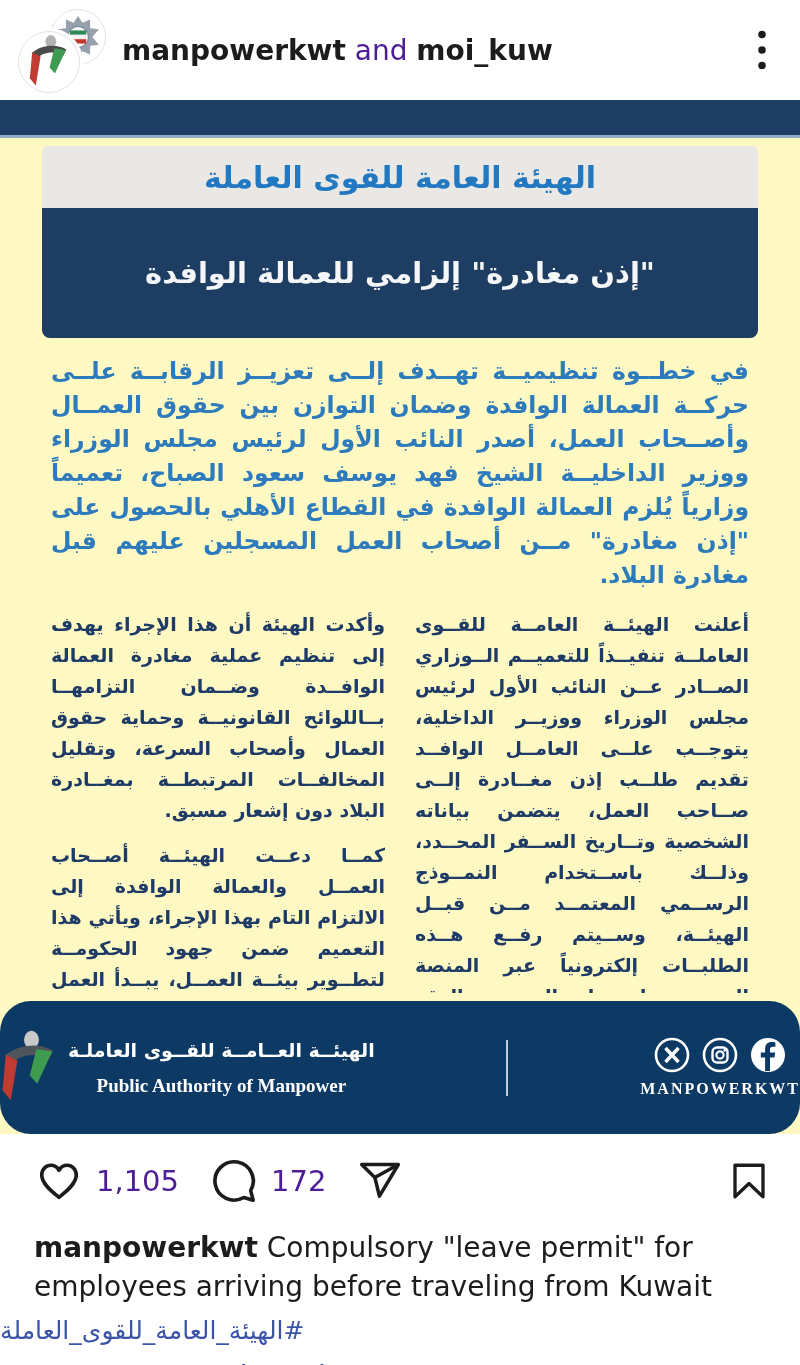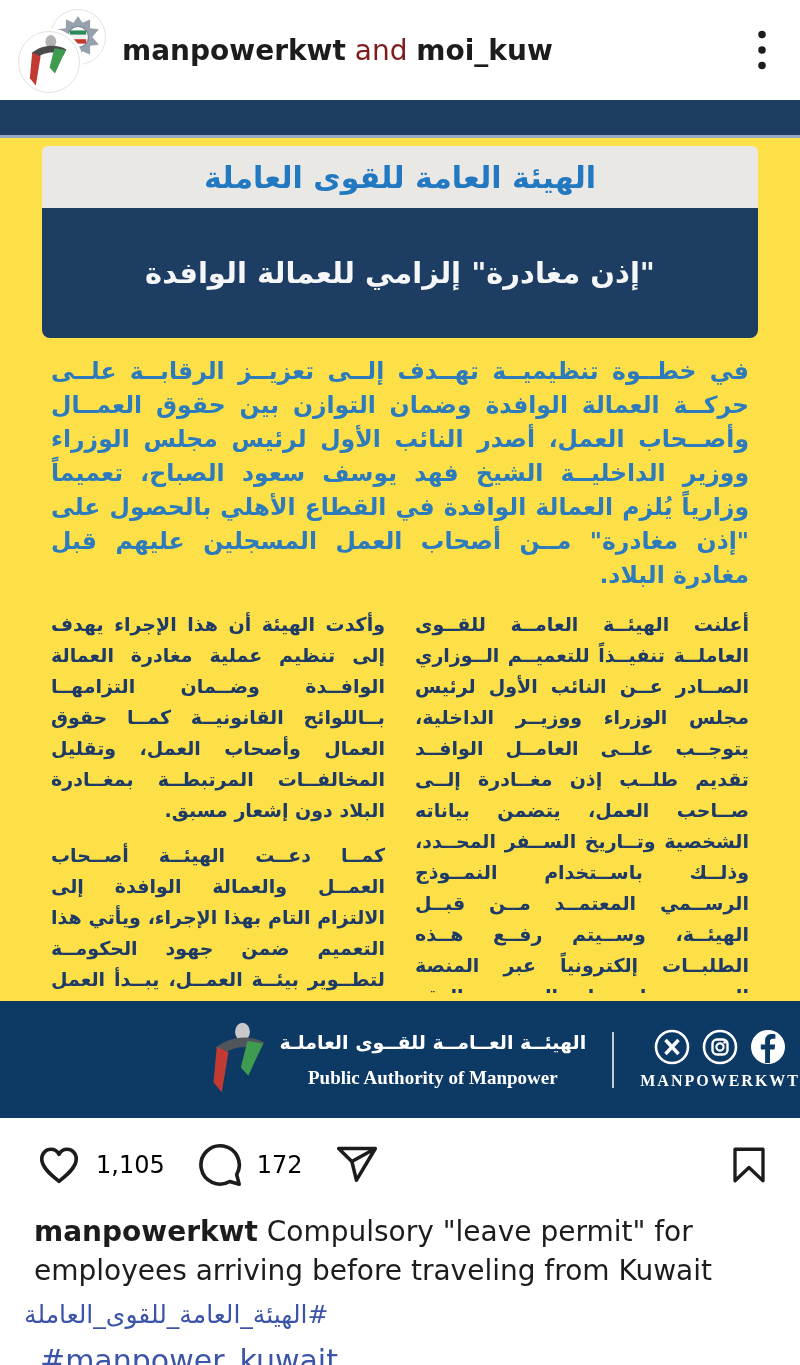"and" .username .and { color: #7f1d1d -> #4c1d95 }
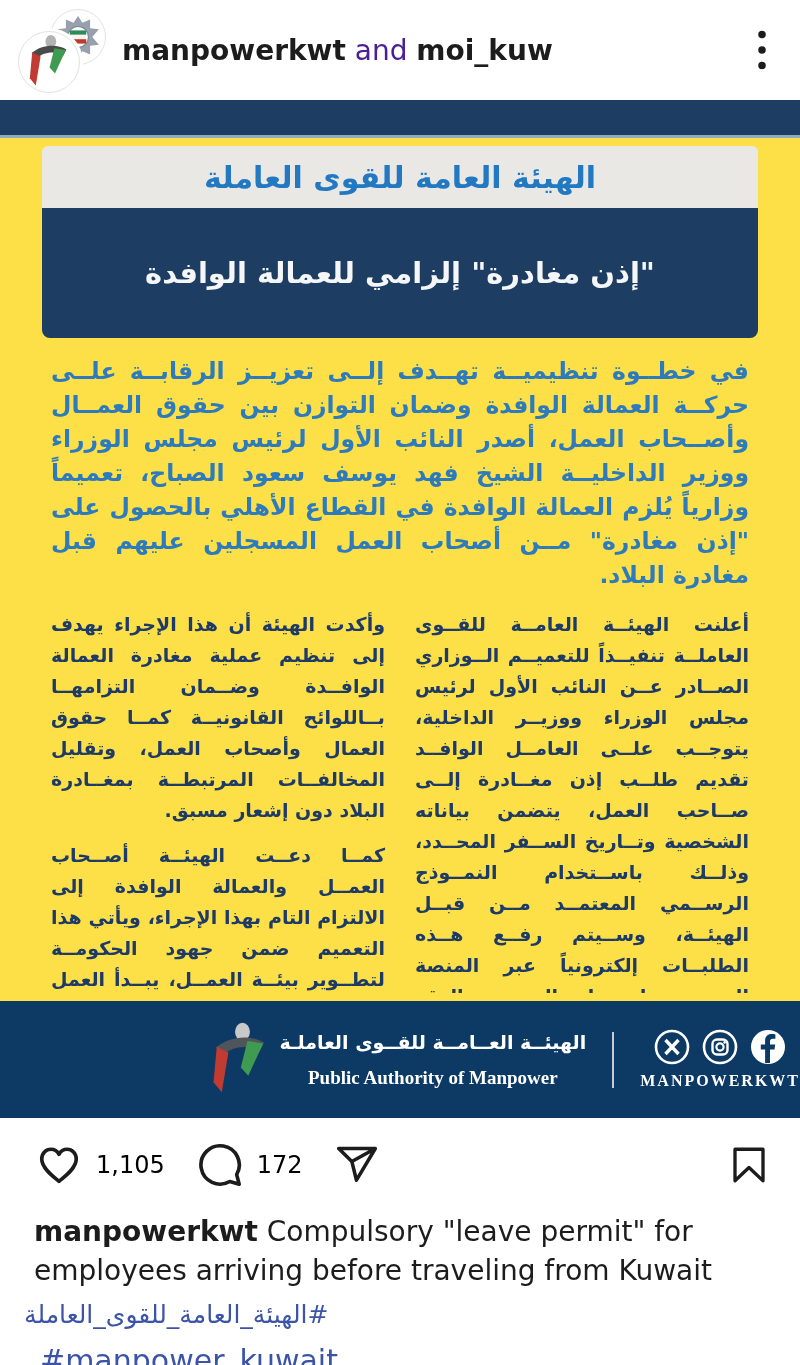"الهيئة العامة للقوى العاملة" .post { background: #fde047 -> #fef9c3 }
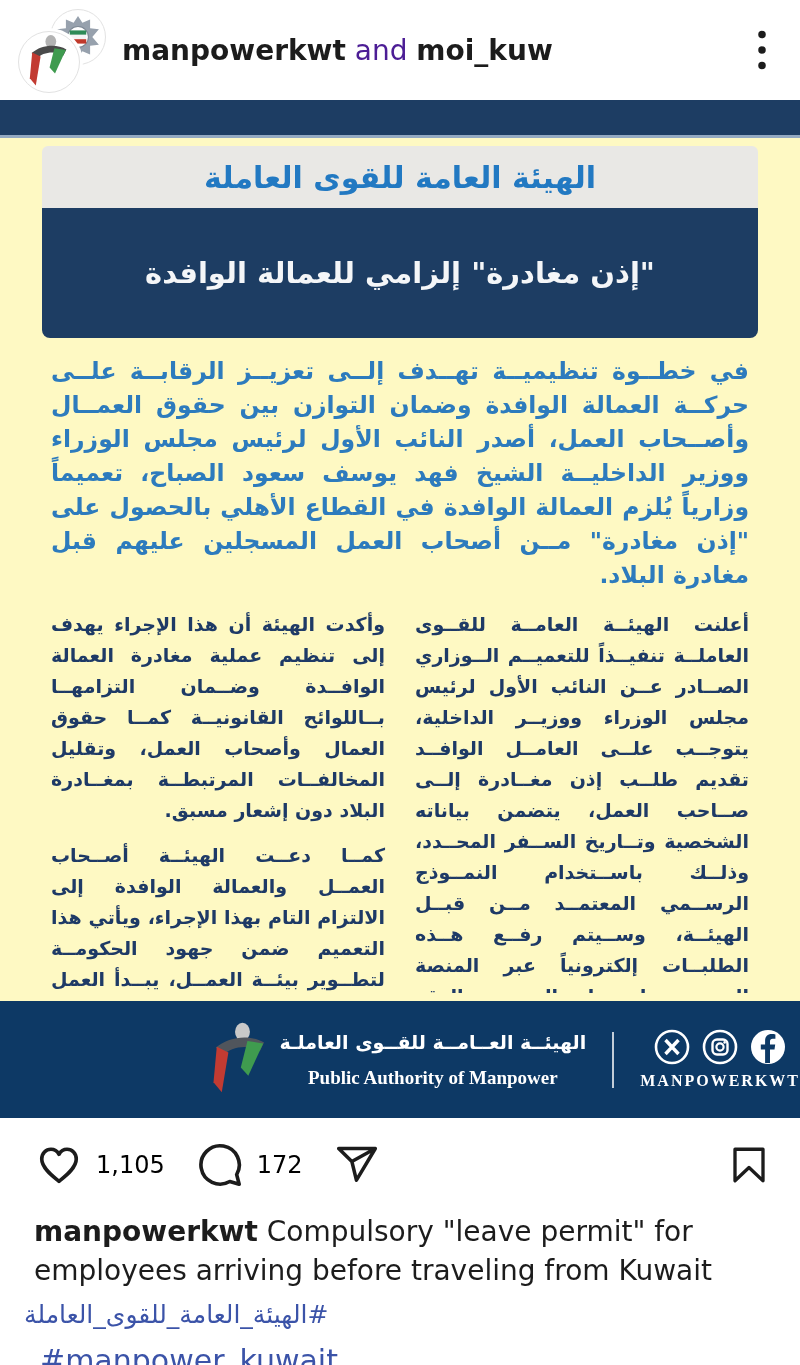"وأكدت الهيئة أن هذا الإجراء" p { text: كمــا حقوق العمال وأصحاب العمل -> وحماية حقوق العمال وأصحاب السرعة }
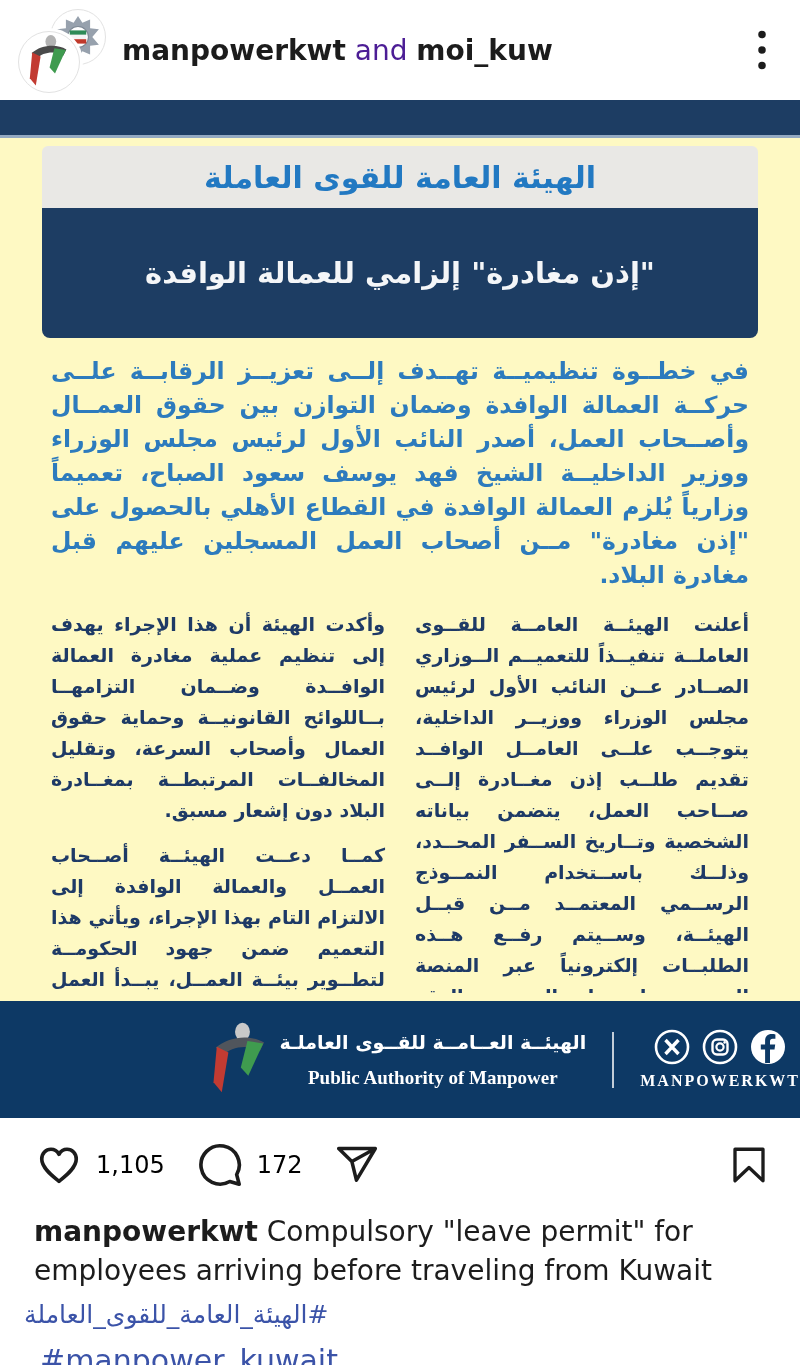"الهيئــة العــامــة للقــوى العاملـة" .art-footer { border-radius: none -> 31px; height: 117px -> 133px; justify-content: flex-end -> space-between }
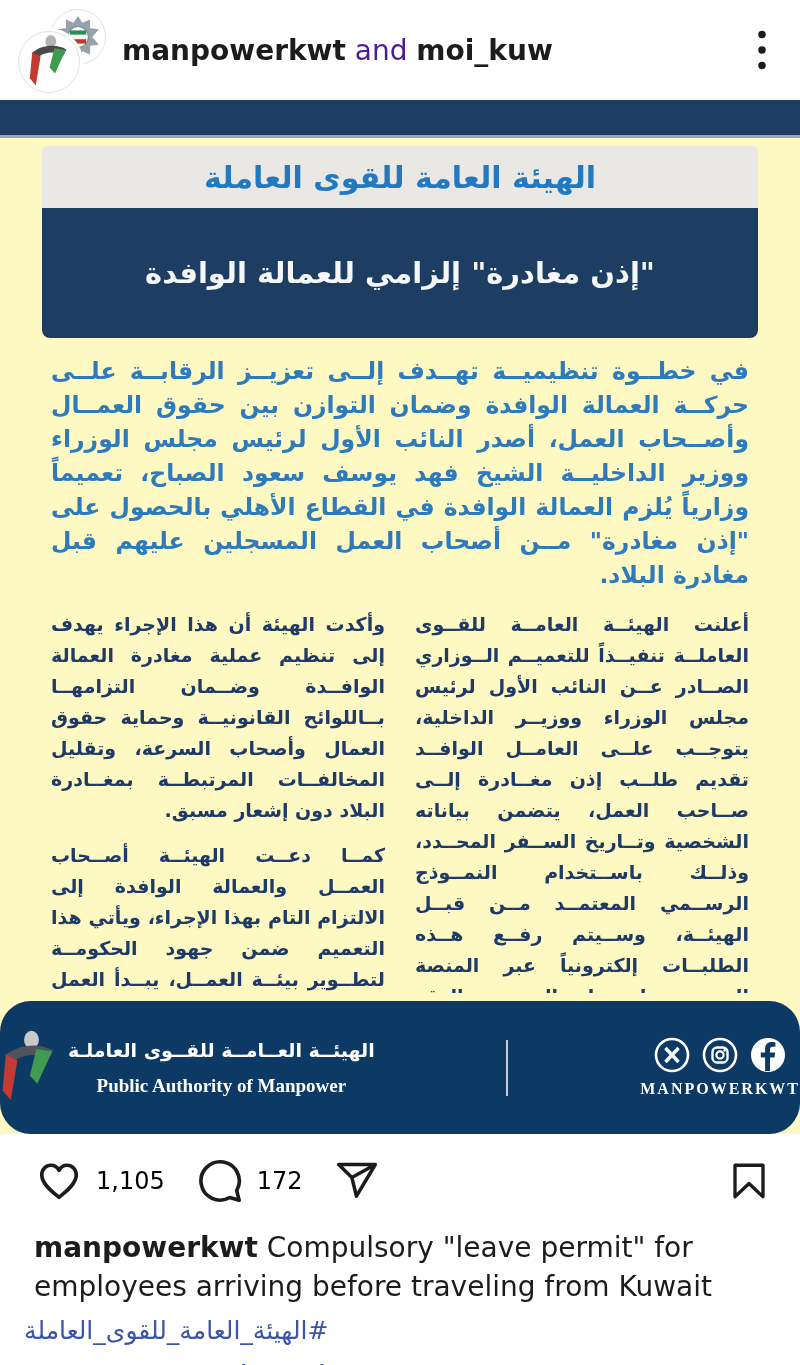"1,105" .count { color: #000000 -> #4c1d95; font-size: 24px -> 29px }
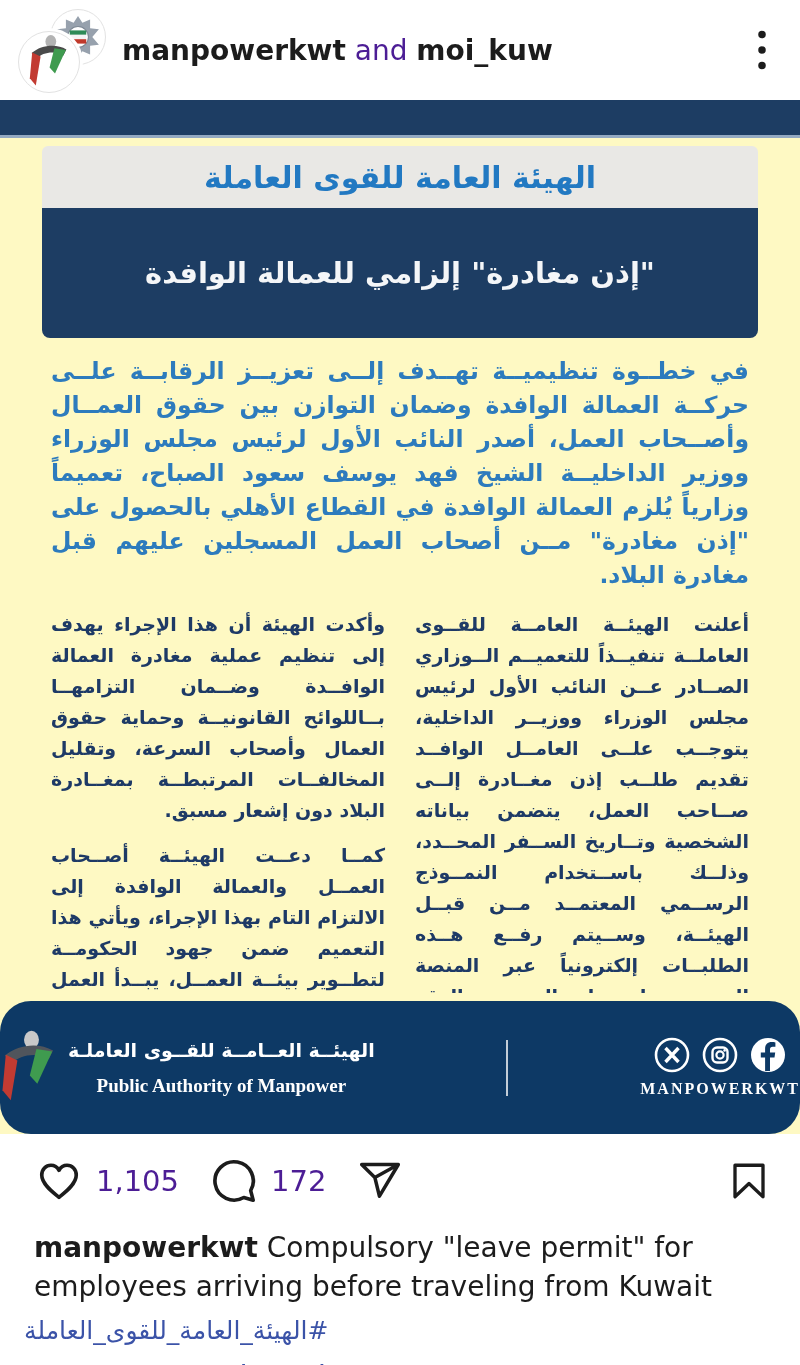"#الهيئة_العامة_للقوى_العاملة" .hash-ar bdi { padding-left: 24px -> none }
